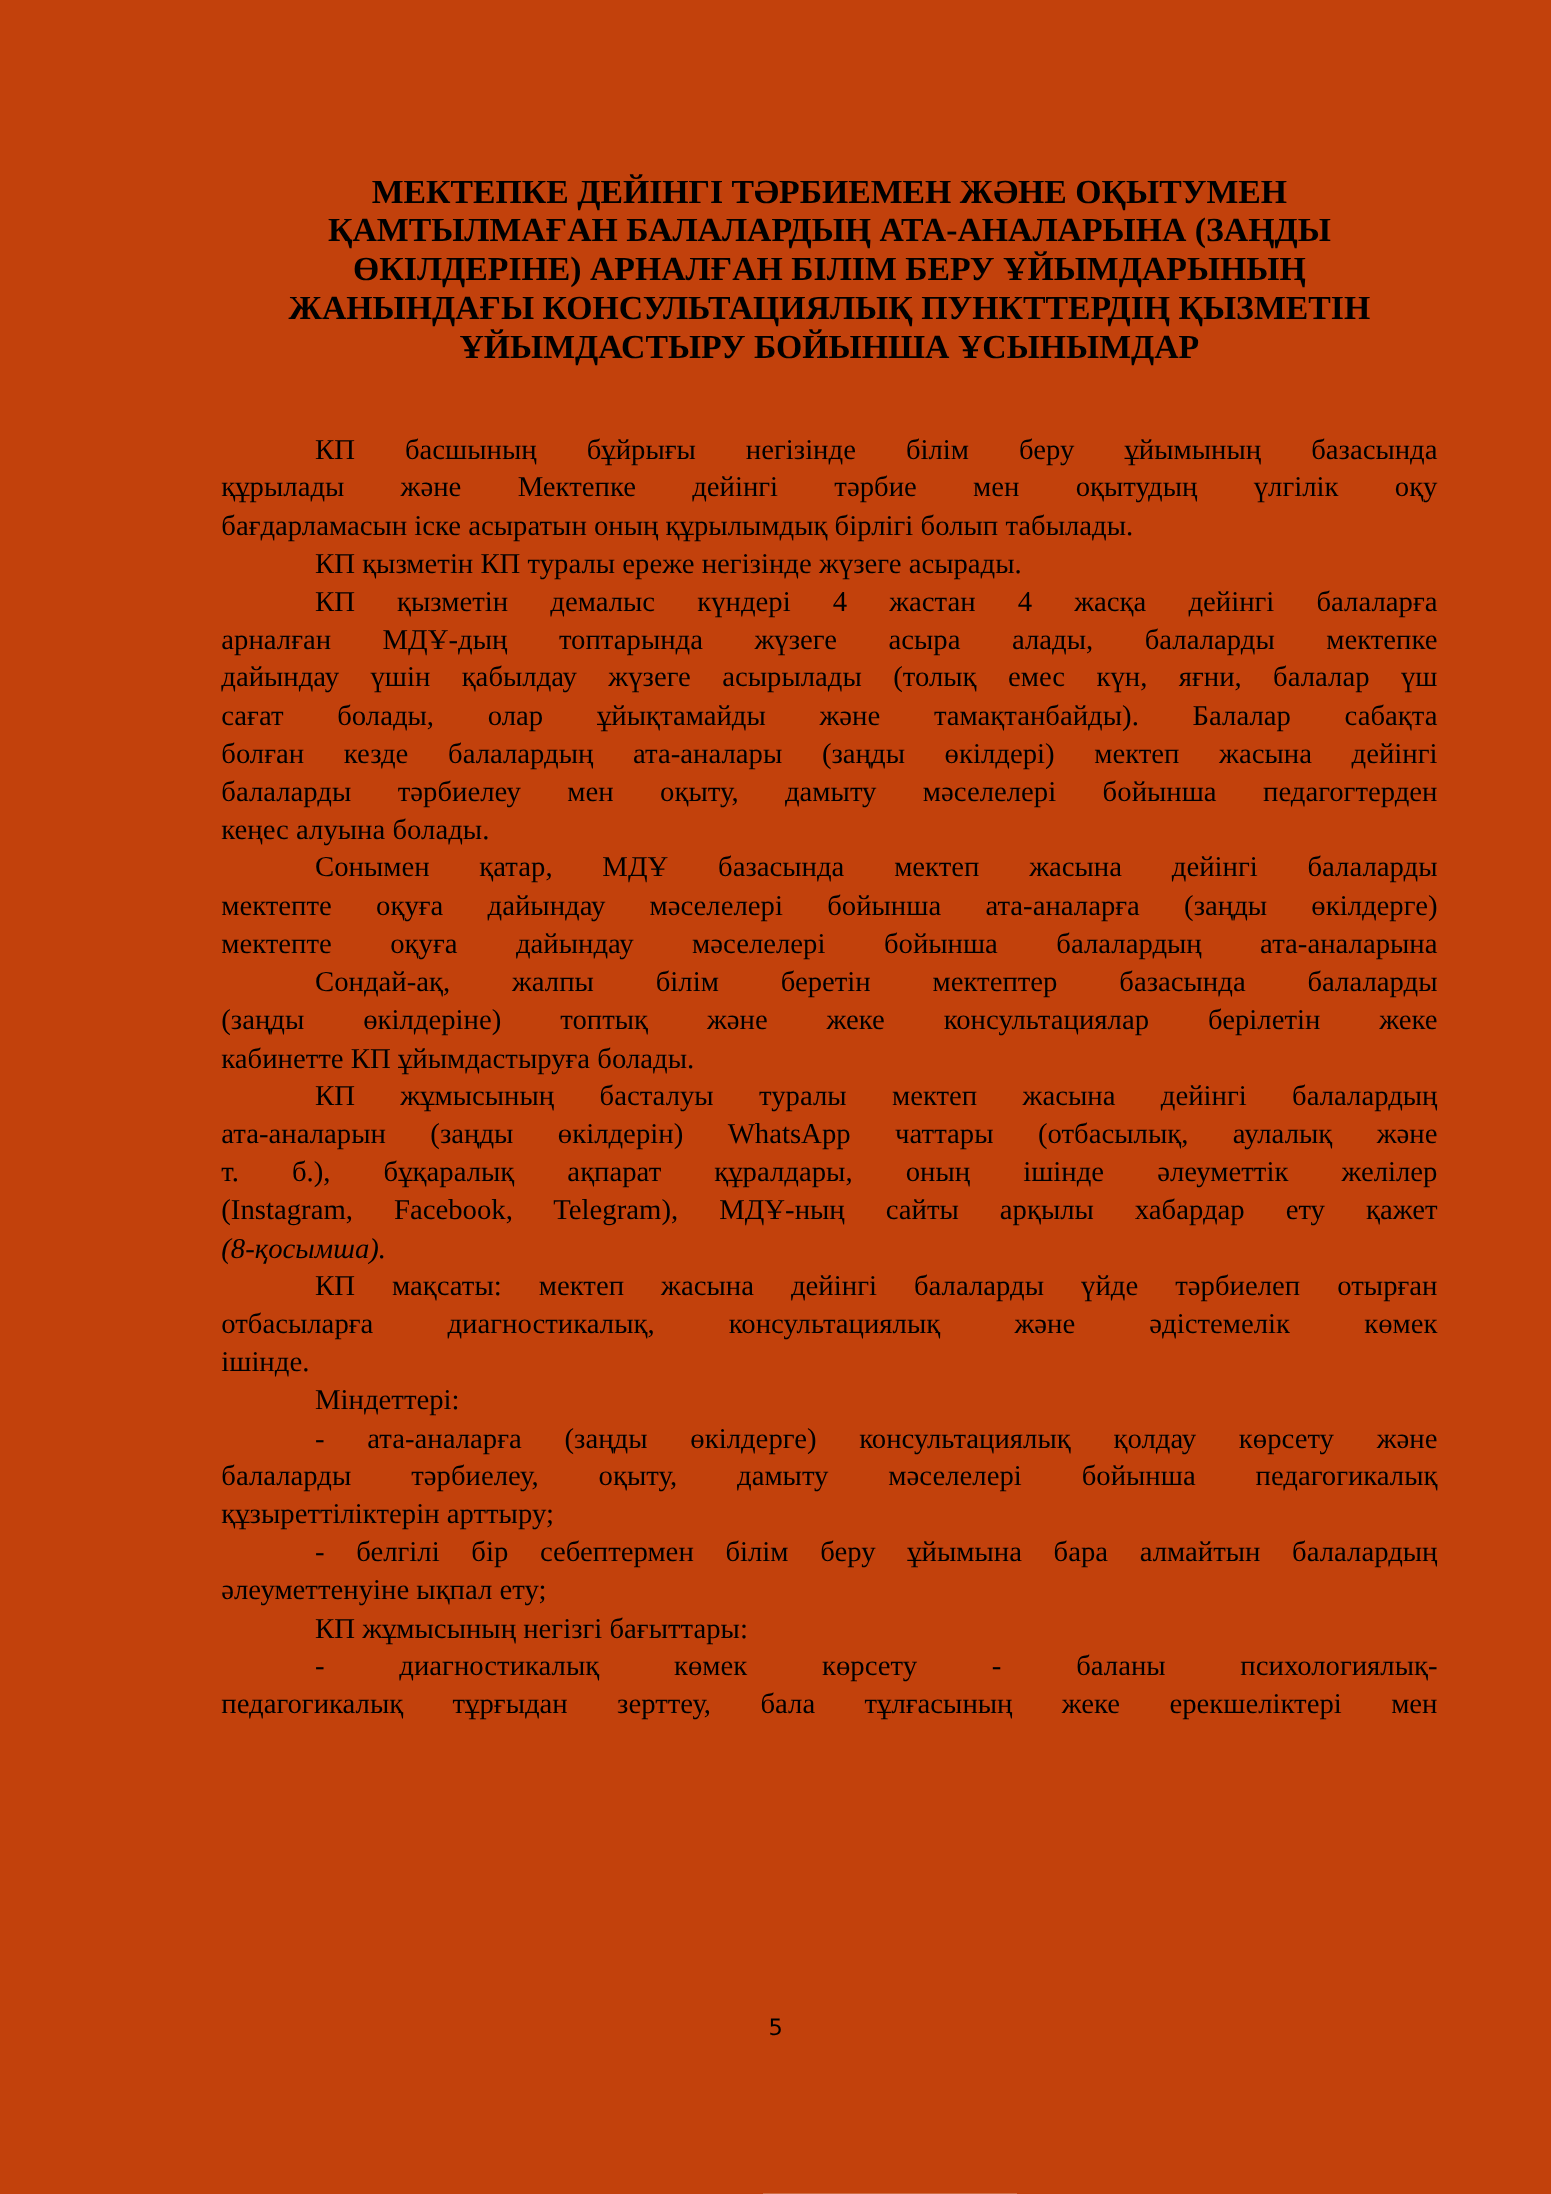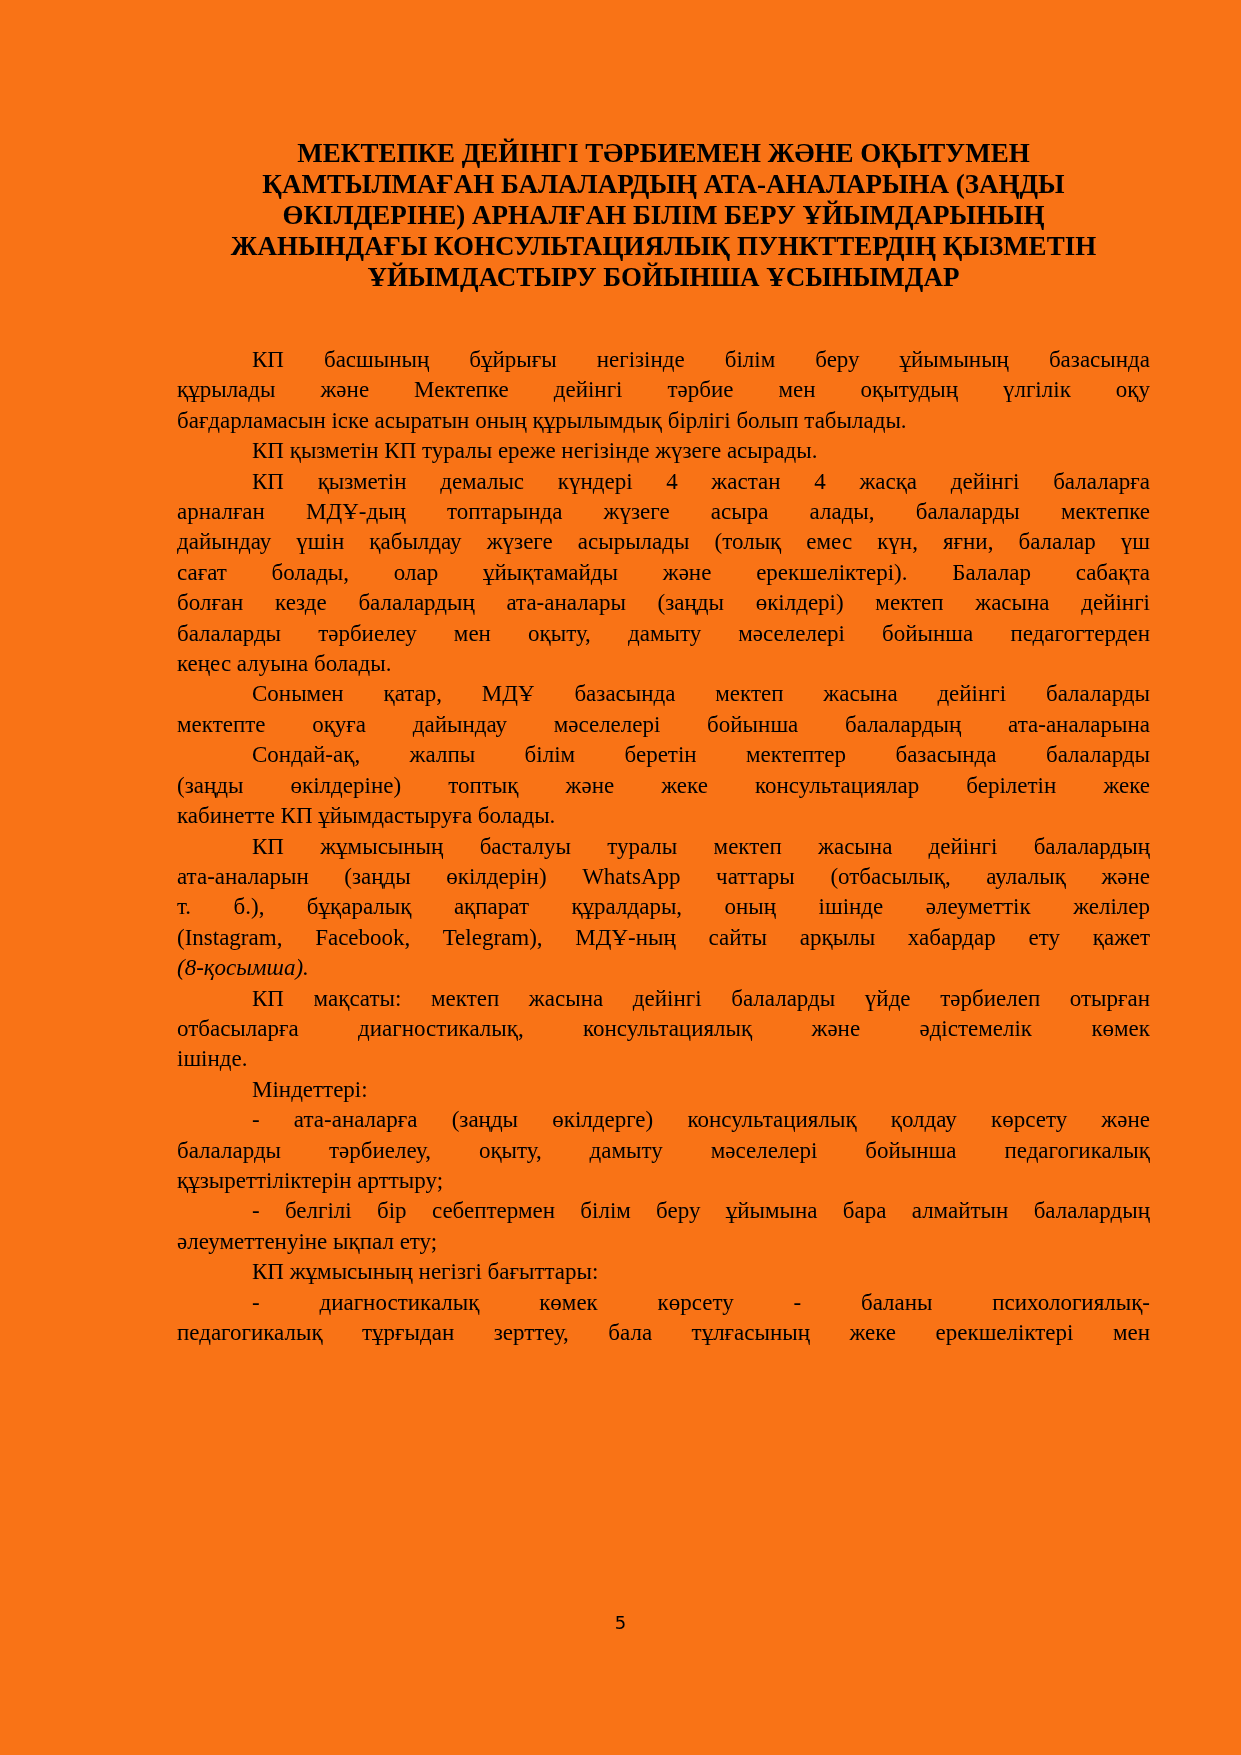"МЕКТЕПКЕ ДЕЙІНГІ ТӘРБИЕМЕН ЖӘНЕ ОҚЫТУМЕН" .page { background: #f97316 -> #c2410c }
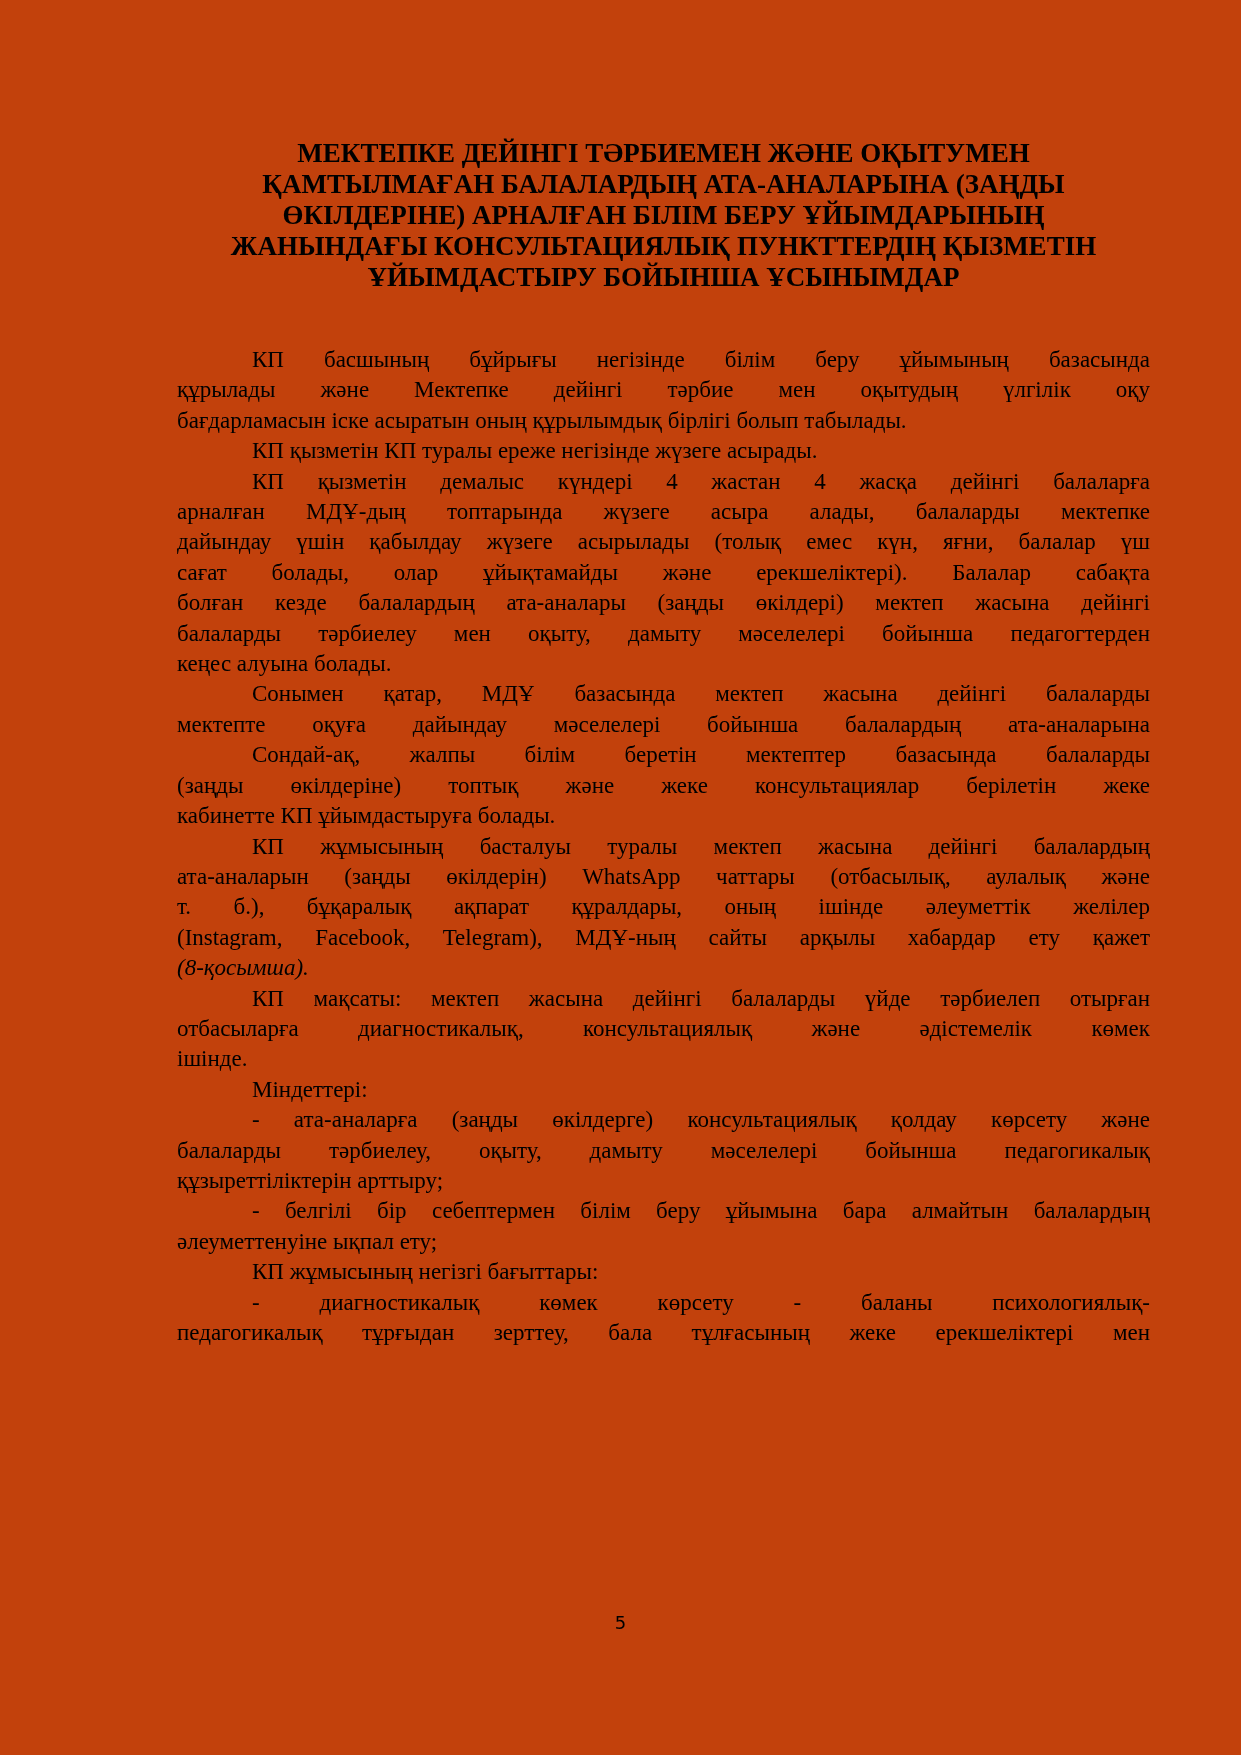"сағат болады, олар ұйықтамайды және" span.line { text: ерекшеліктері -> тамақтанбайды }
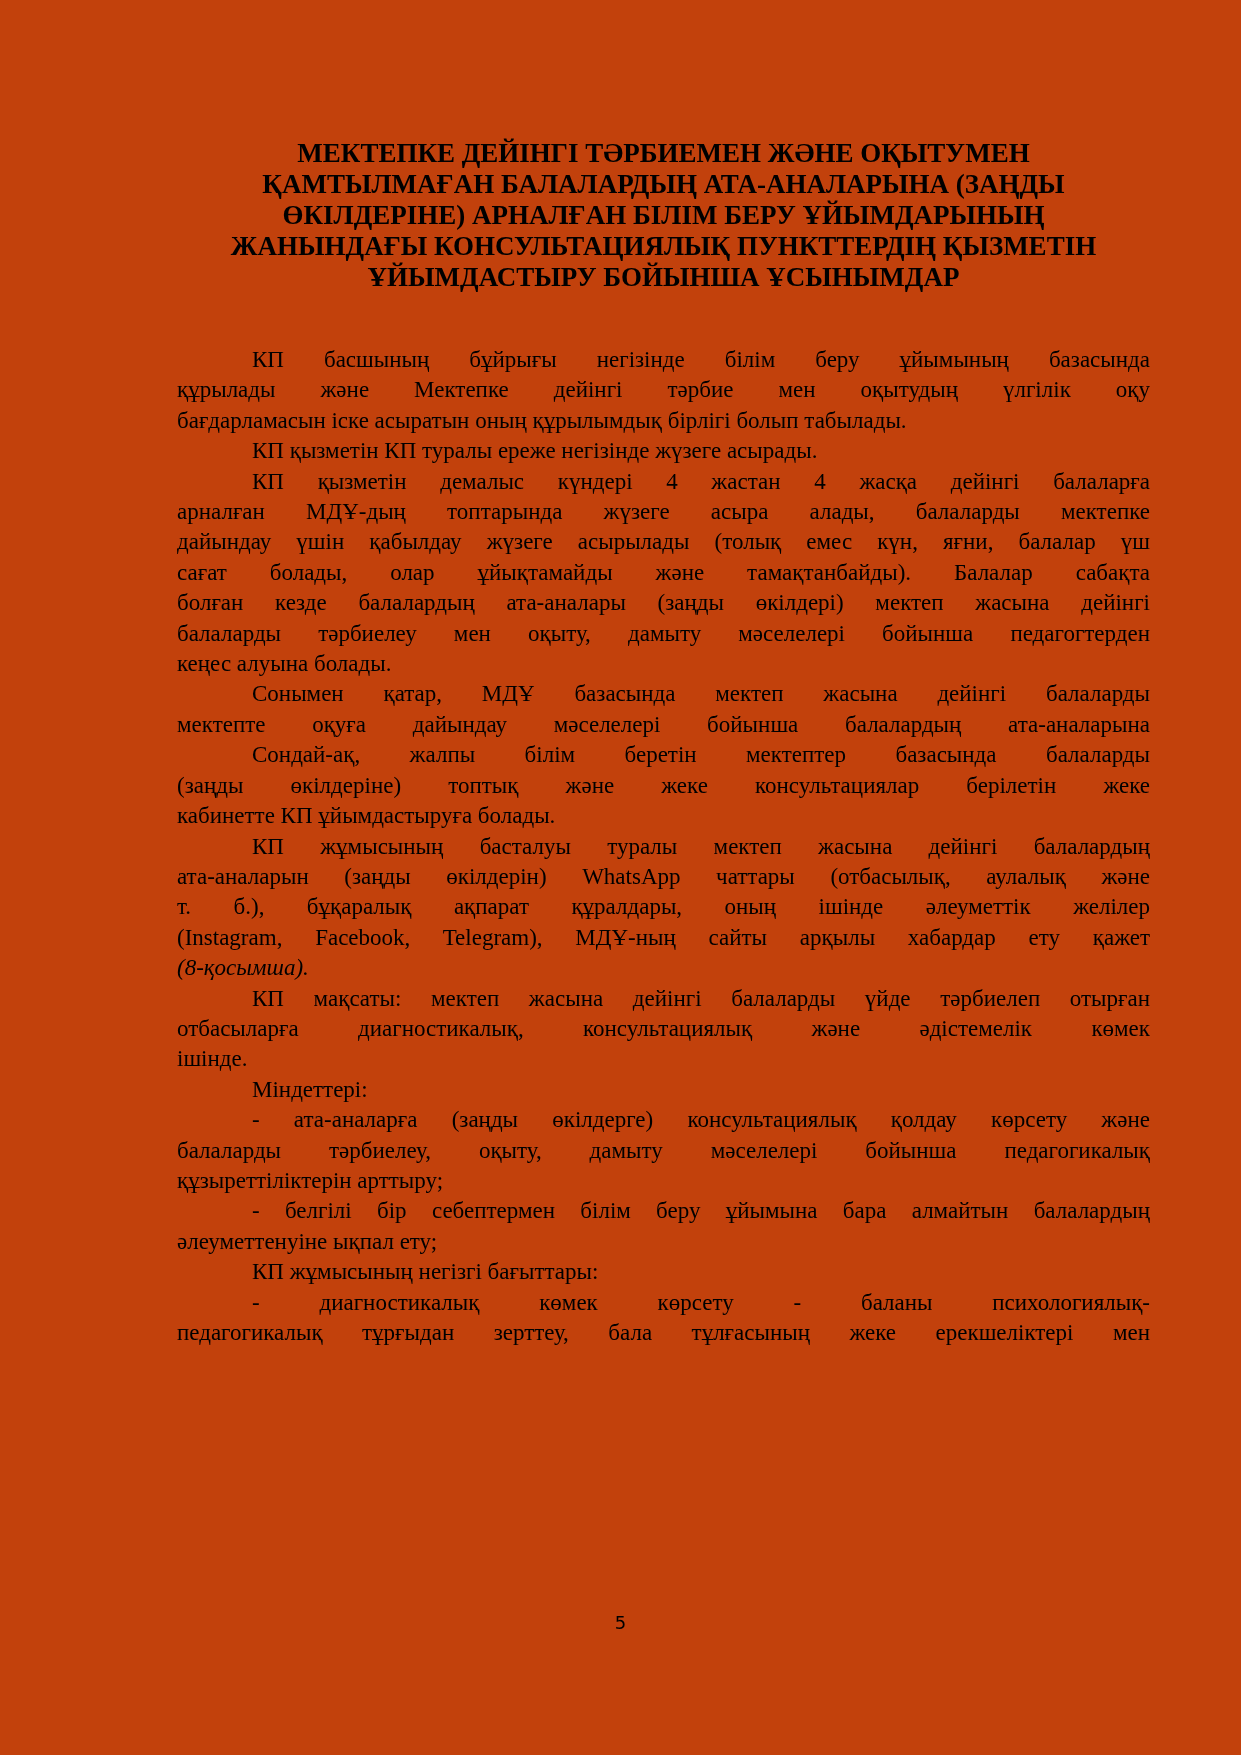"мектепте оқуға дайындау мәселелері бойынша ата-аналарға" span.line { html: none -> <span>мектепте оқуға дайындау мәселелері бойынша ата-аналарға (заңды өкілдерге)</span> }
